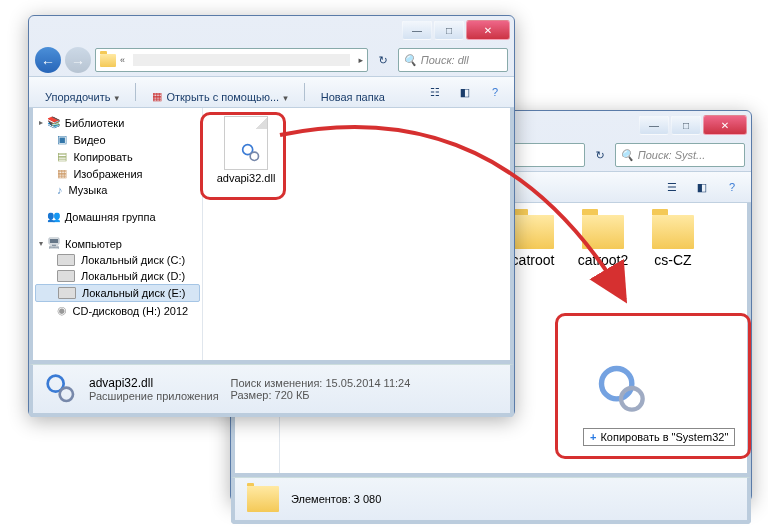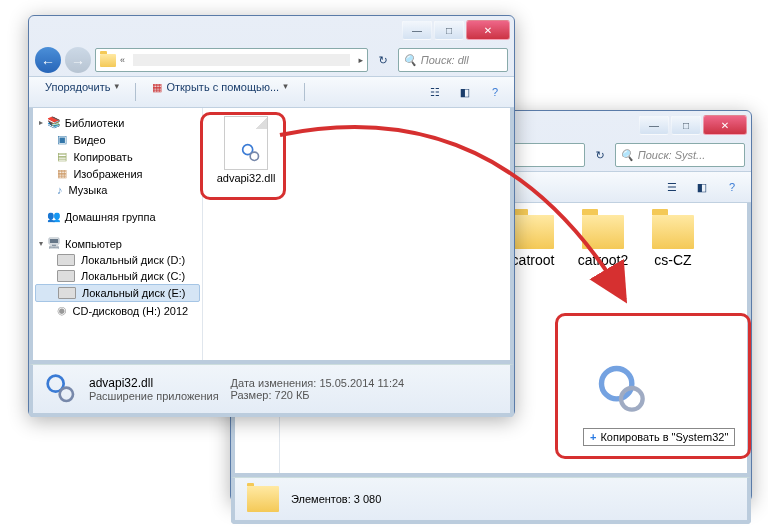"Упорядочить" .tbutton { align-items: flex-start -> flex-end }
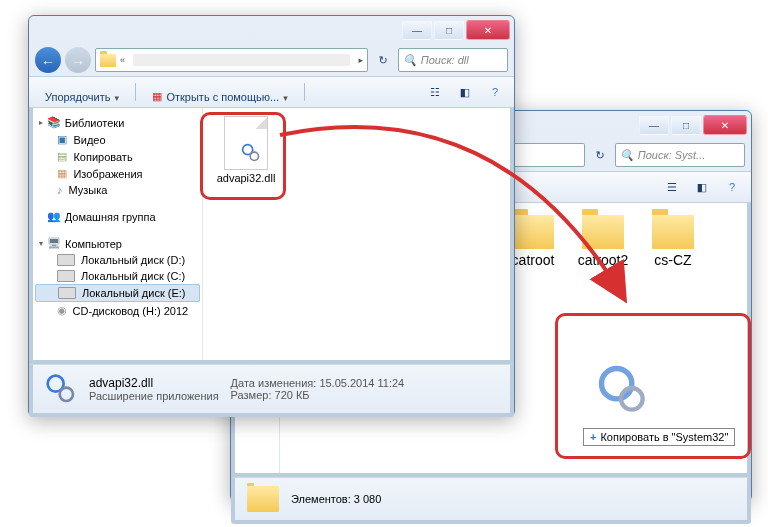"Новая папка" div.tbutton { html: none -> <div> <span>Новая папка</span> </div> }
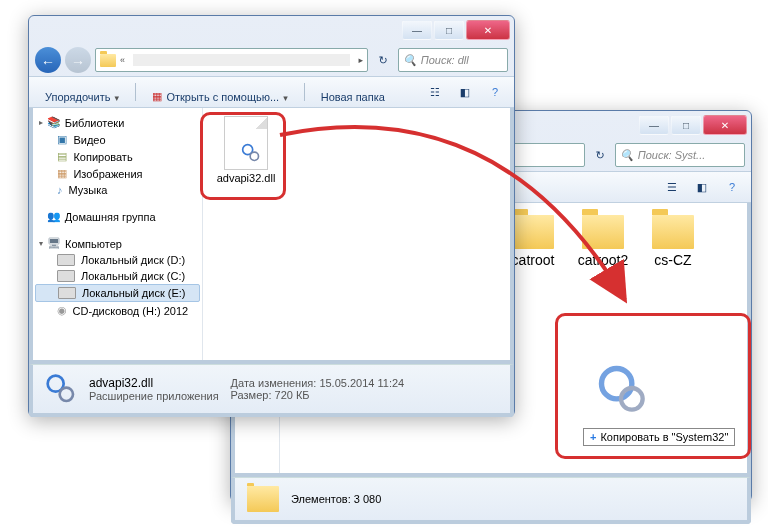"Локальный диск (D:)" div.sbitem { order: before "Локальный диск (C:)" -> after "Локальный диск (C:)" }
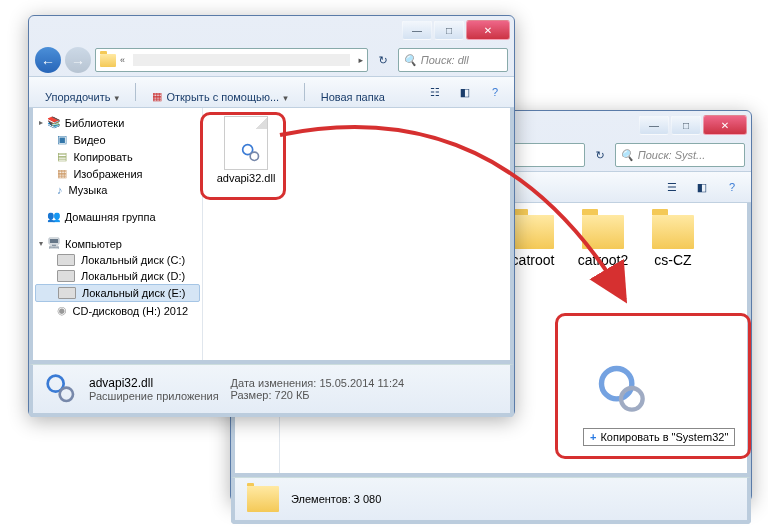"Дата изменения:" span { text: Дата -> Поиск }
